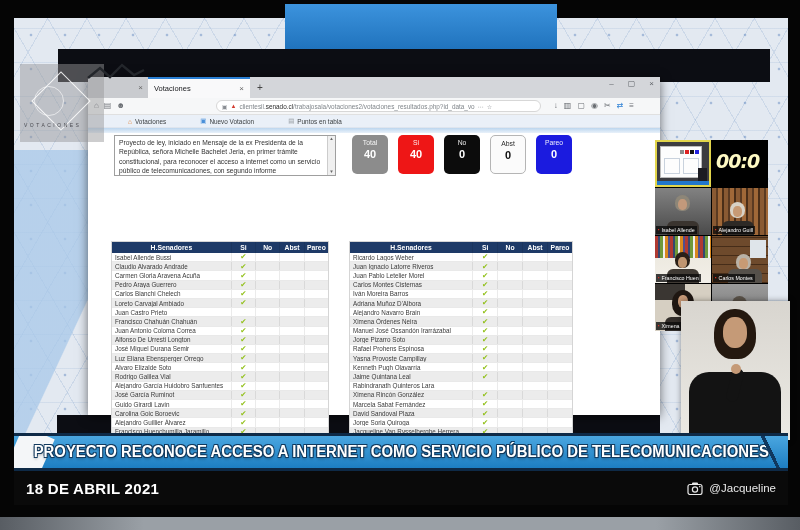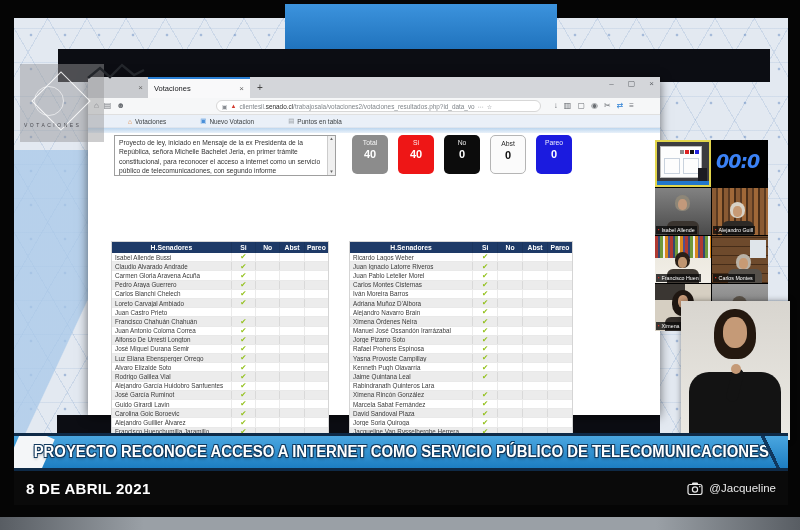"00:0" .tile.timer { color: #3b82f6 -> #fef9c3 }
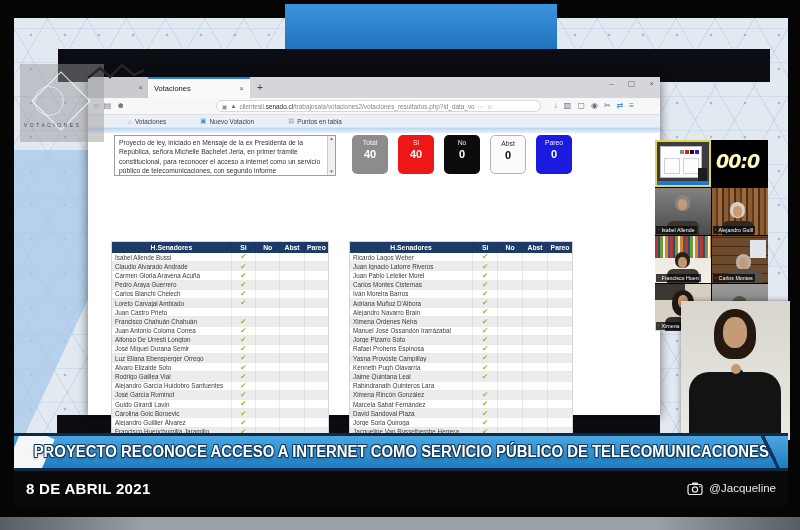"8 DE ABRIL 2021" span.date { text: 8 -> 18 }
